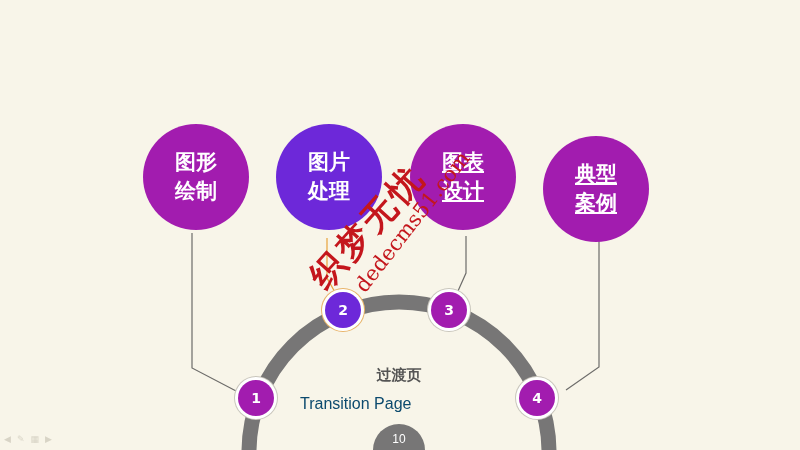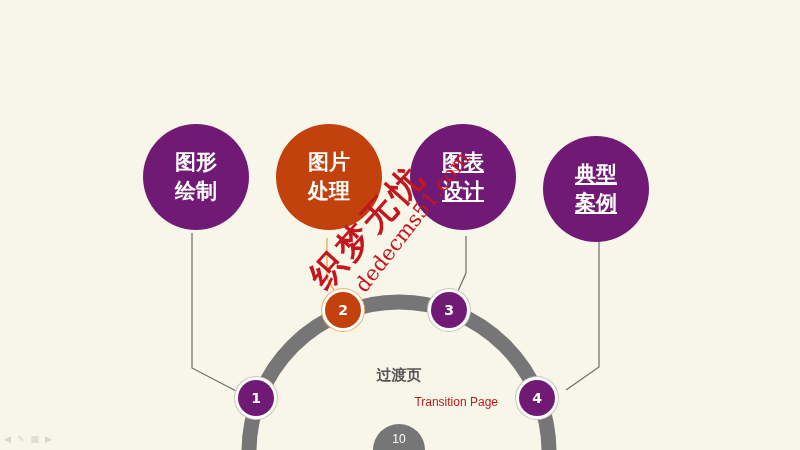"图形" .gray { background: #701a75 -> #a21caf }
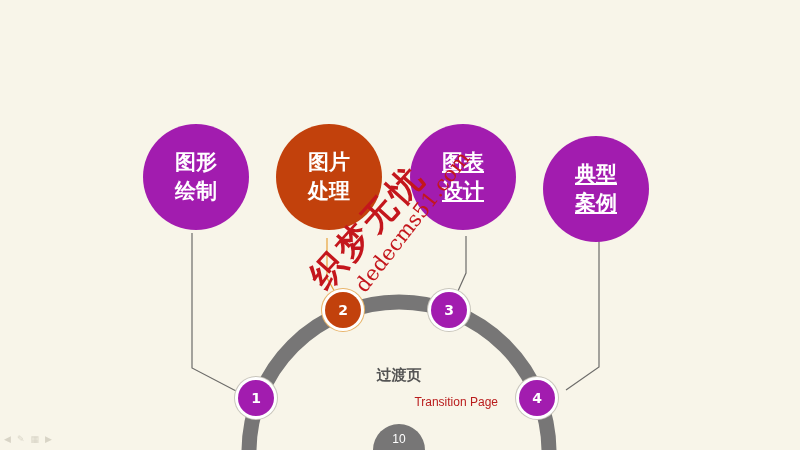"图片" .orange { background: #c2410c -> #6d28d9 }
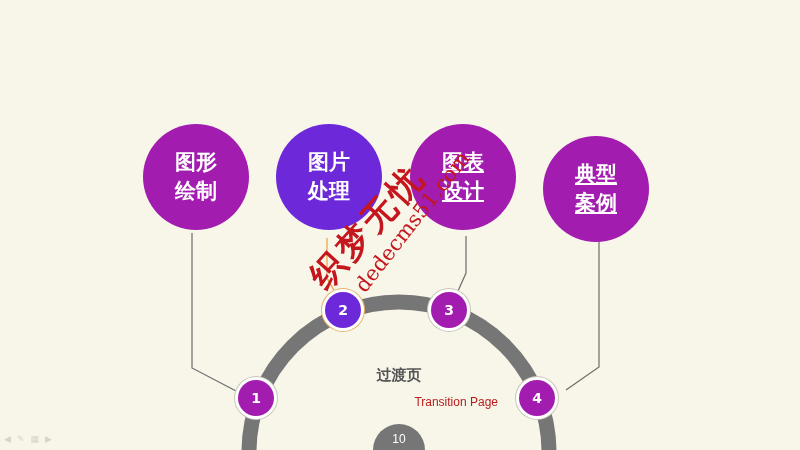"Transition Page" .subtitle { color: #b91c1c -> #0c4a6e; font-size: 12px -> 16px; text-align: right -> left }
